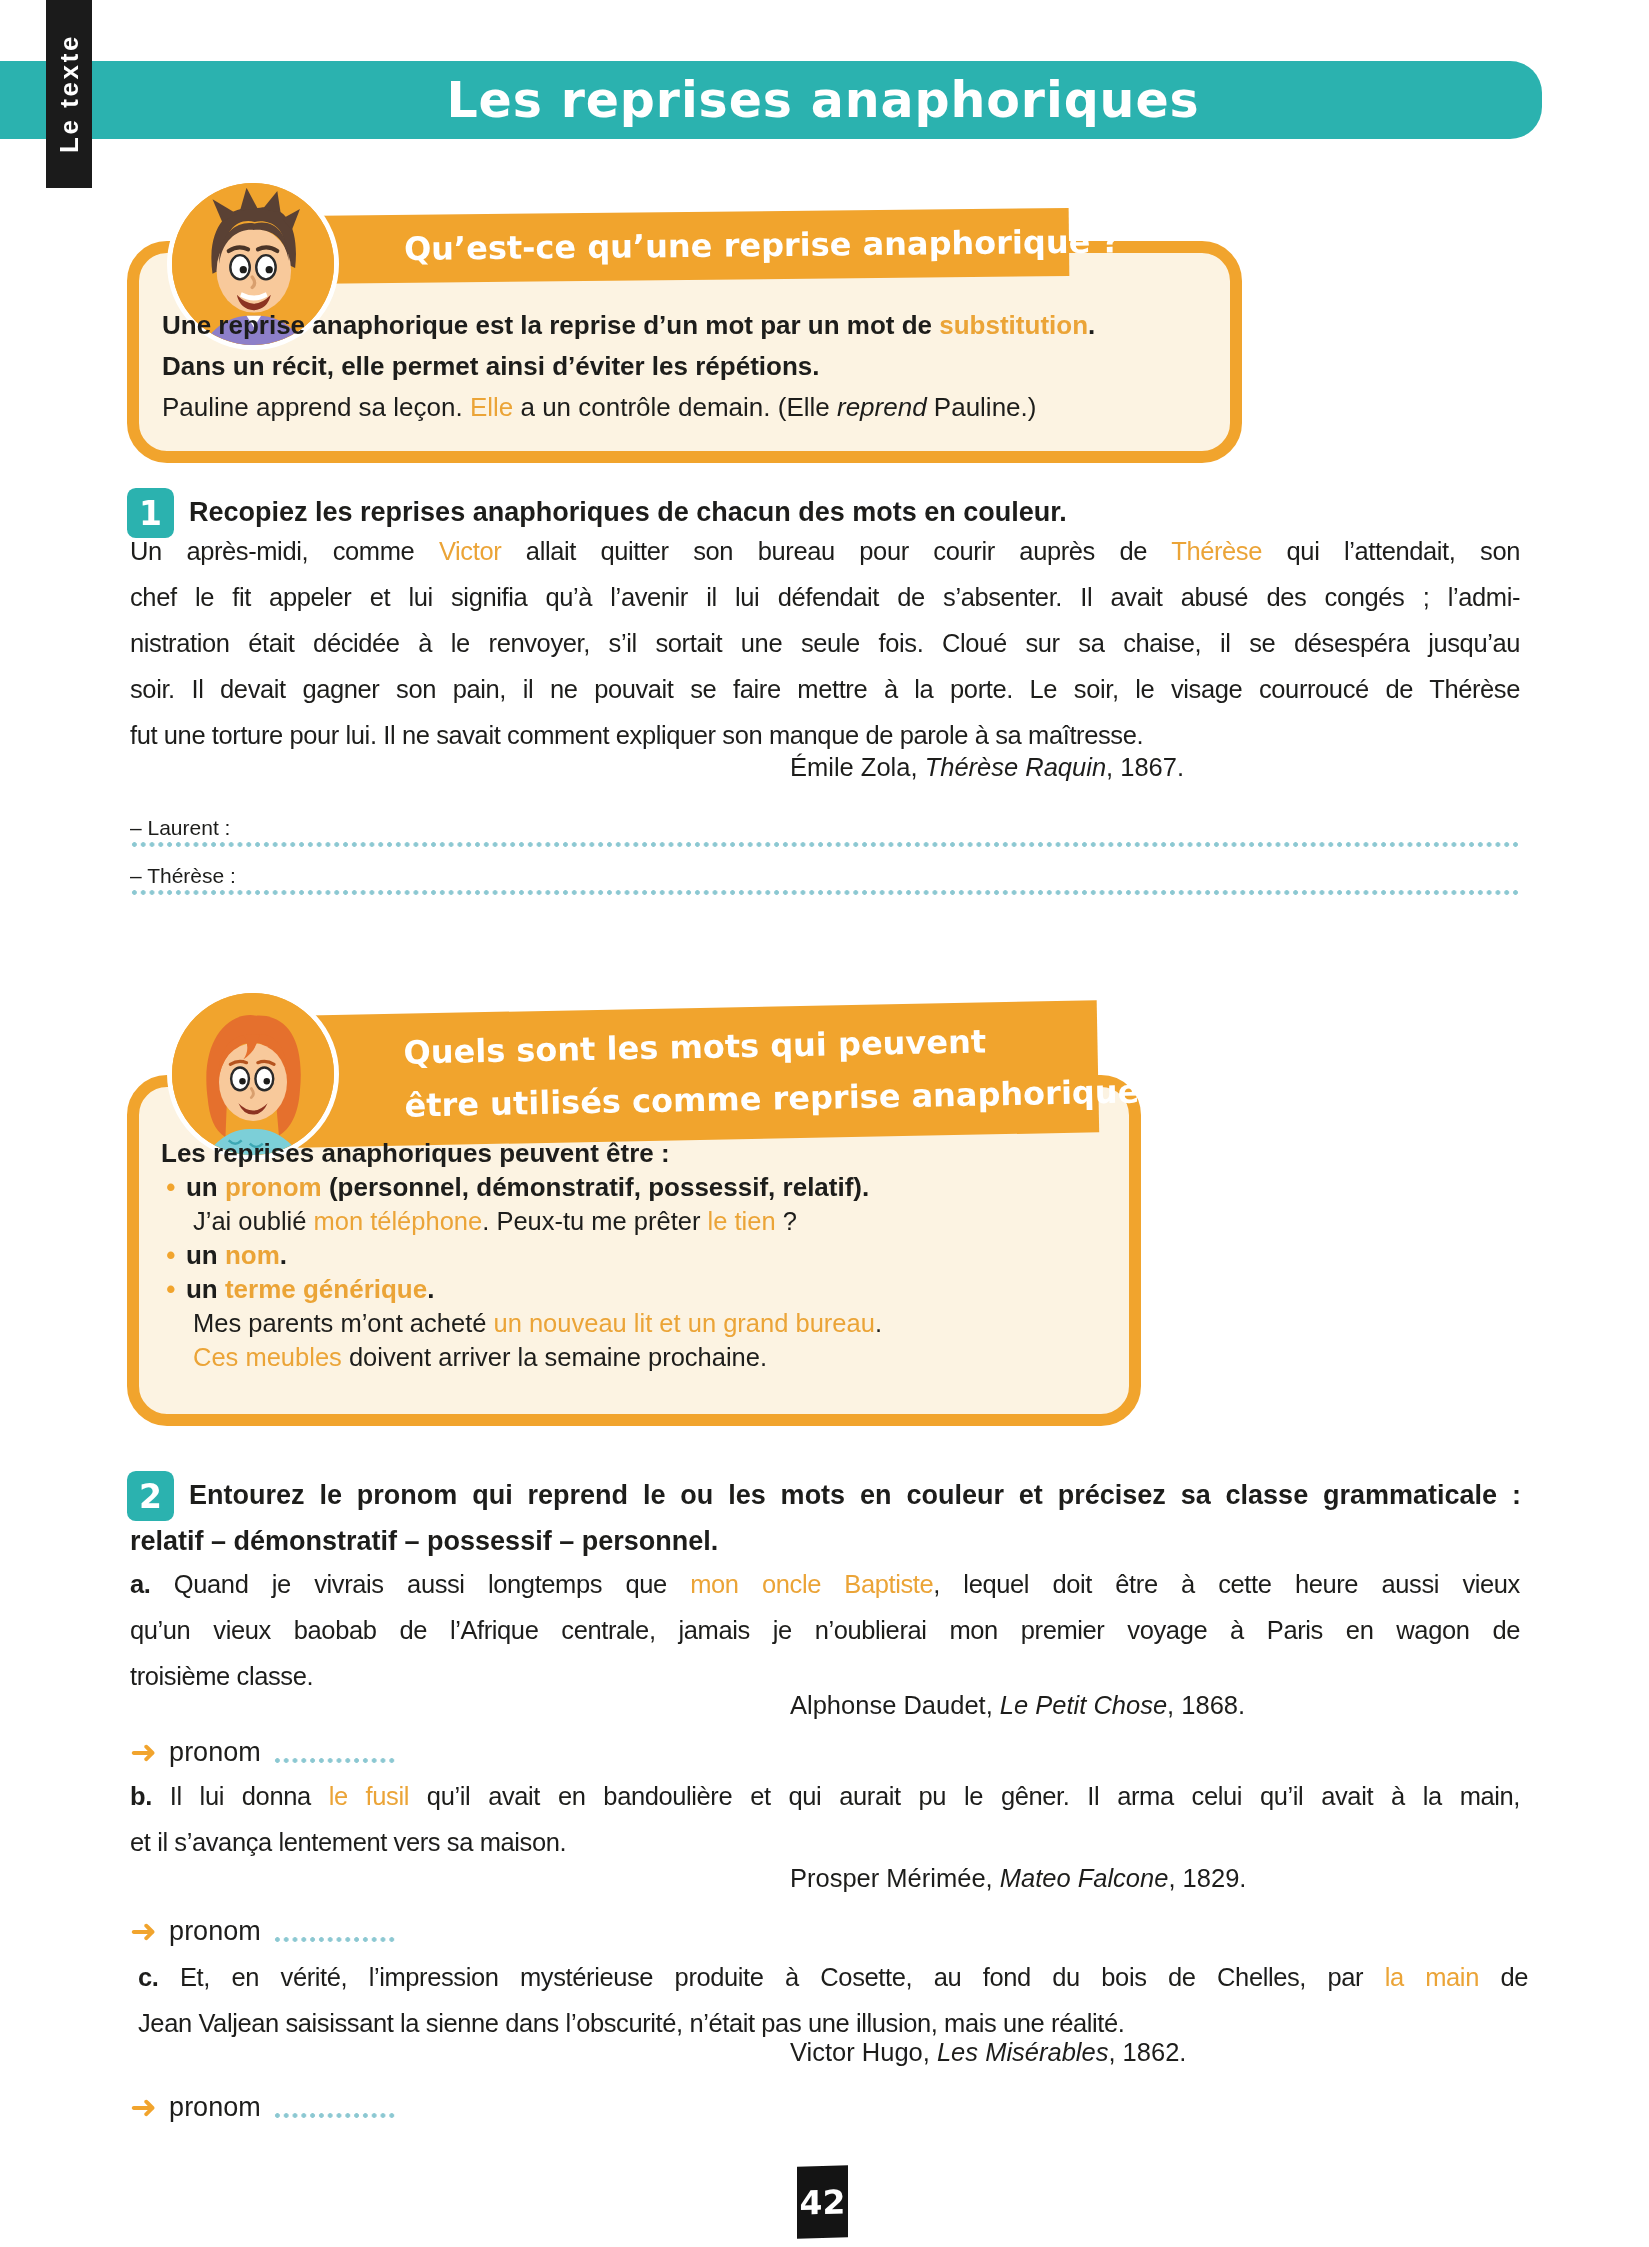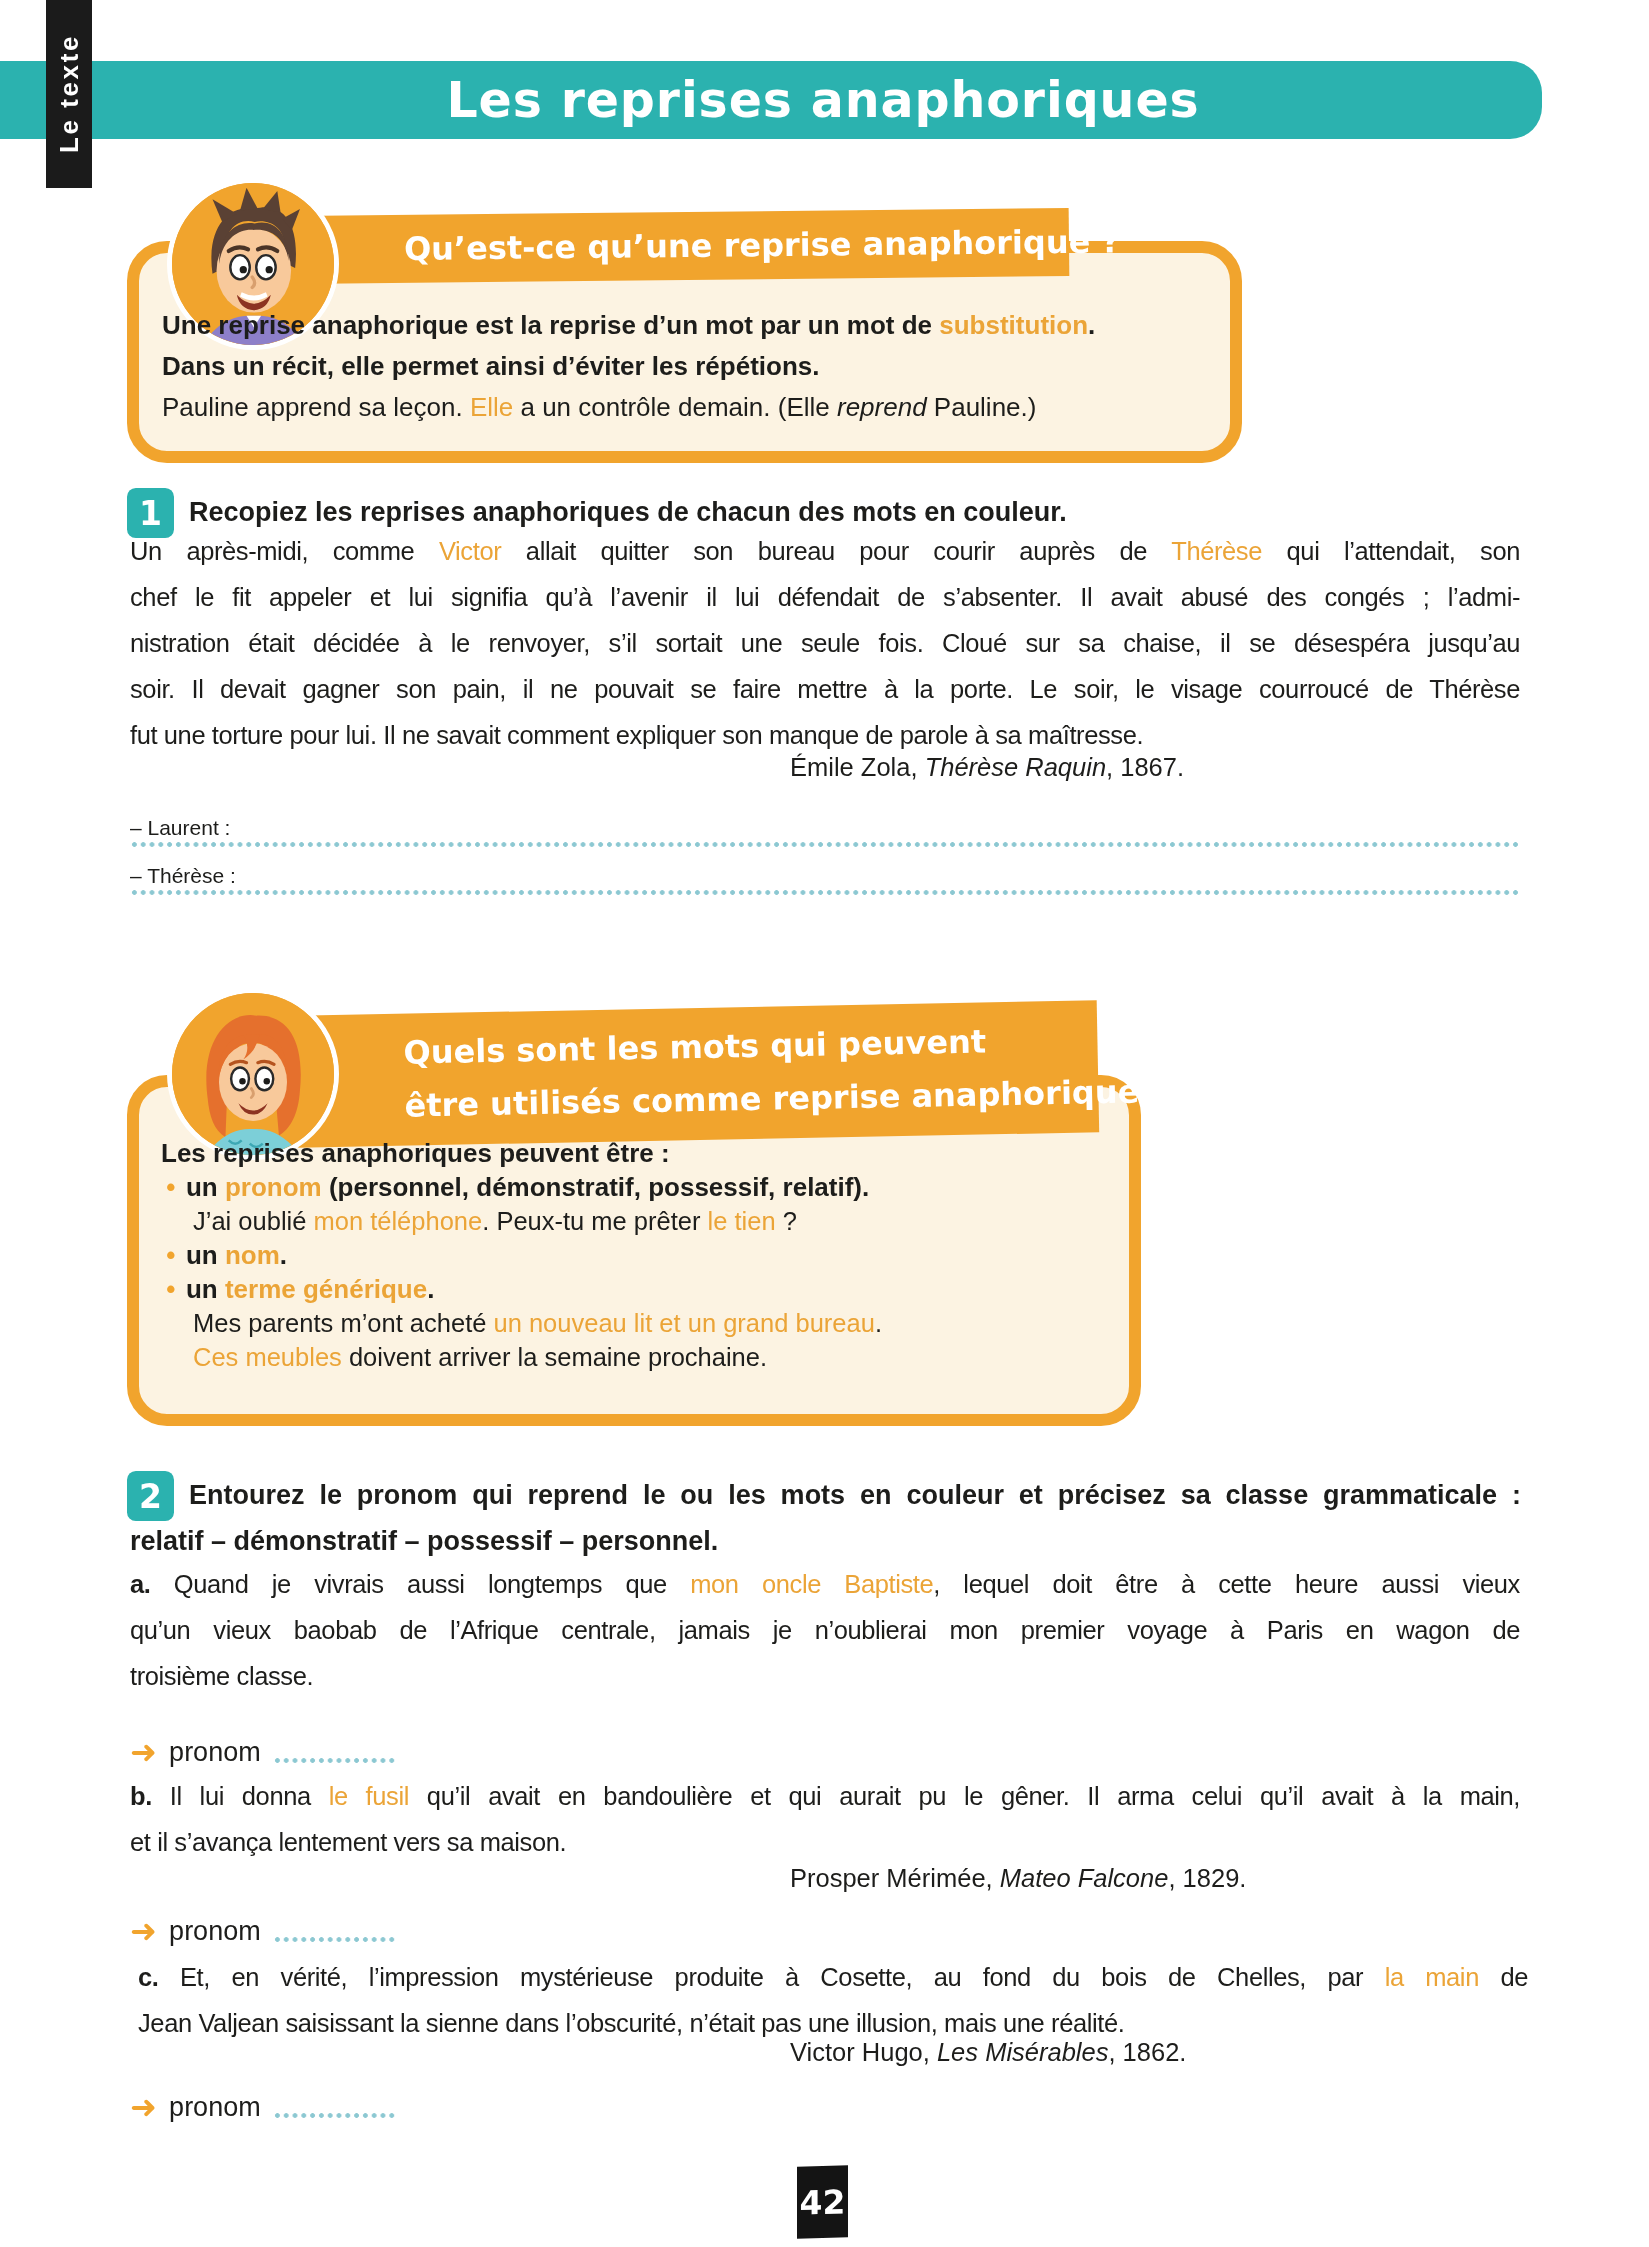"Alphonse Daudet, Le Petit Chose," div.citation { html: none -> <div> <span>Alphonse Daudet, </span><span>Le Petit Chose</span><span>, 1868.</span> </div> }
